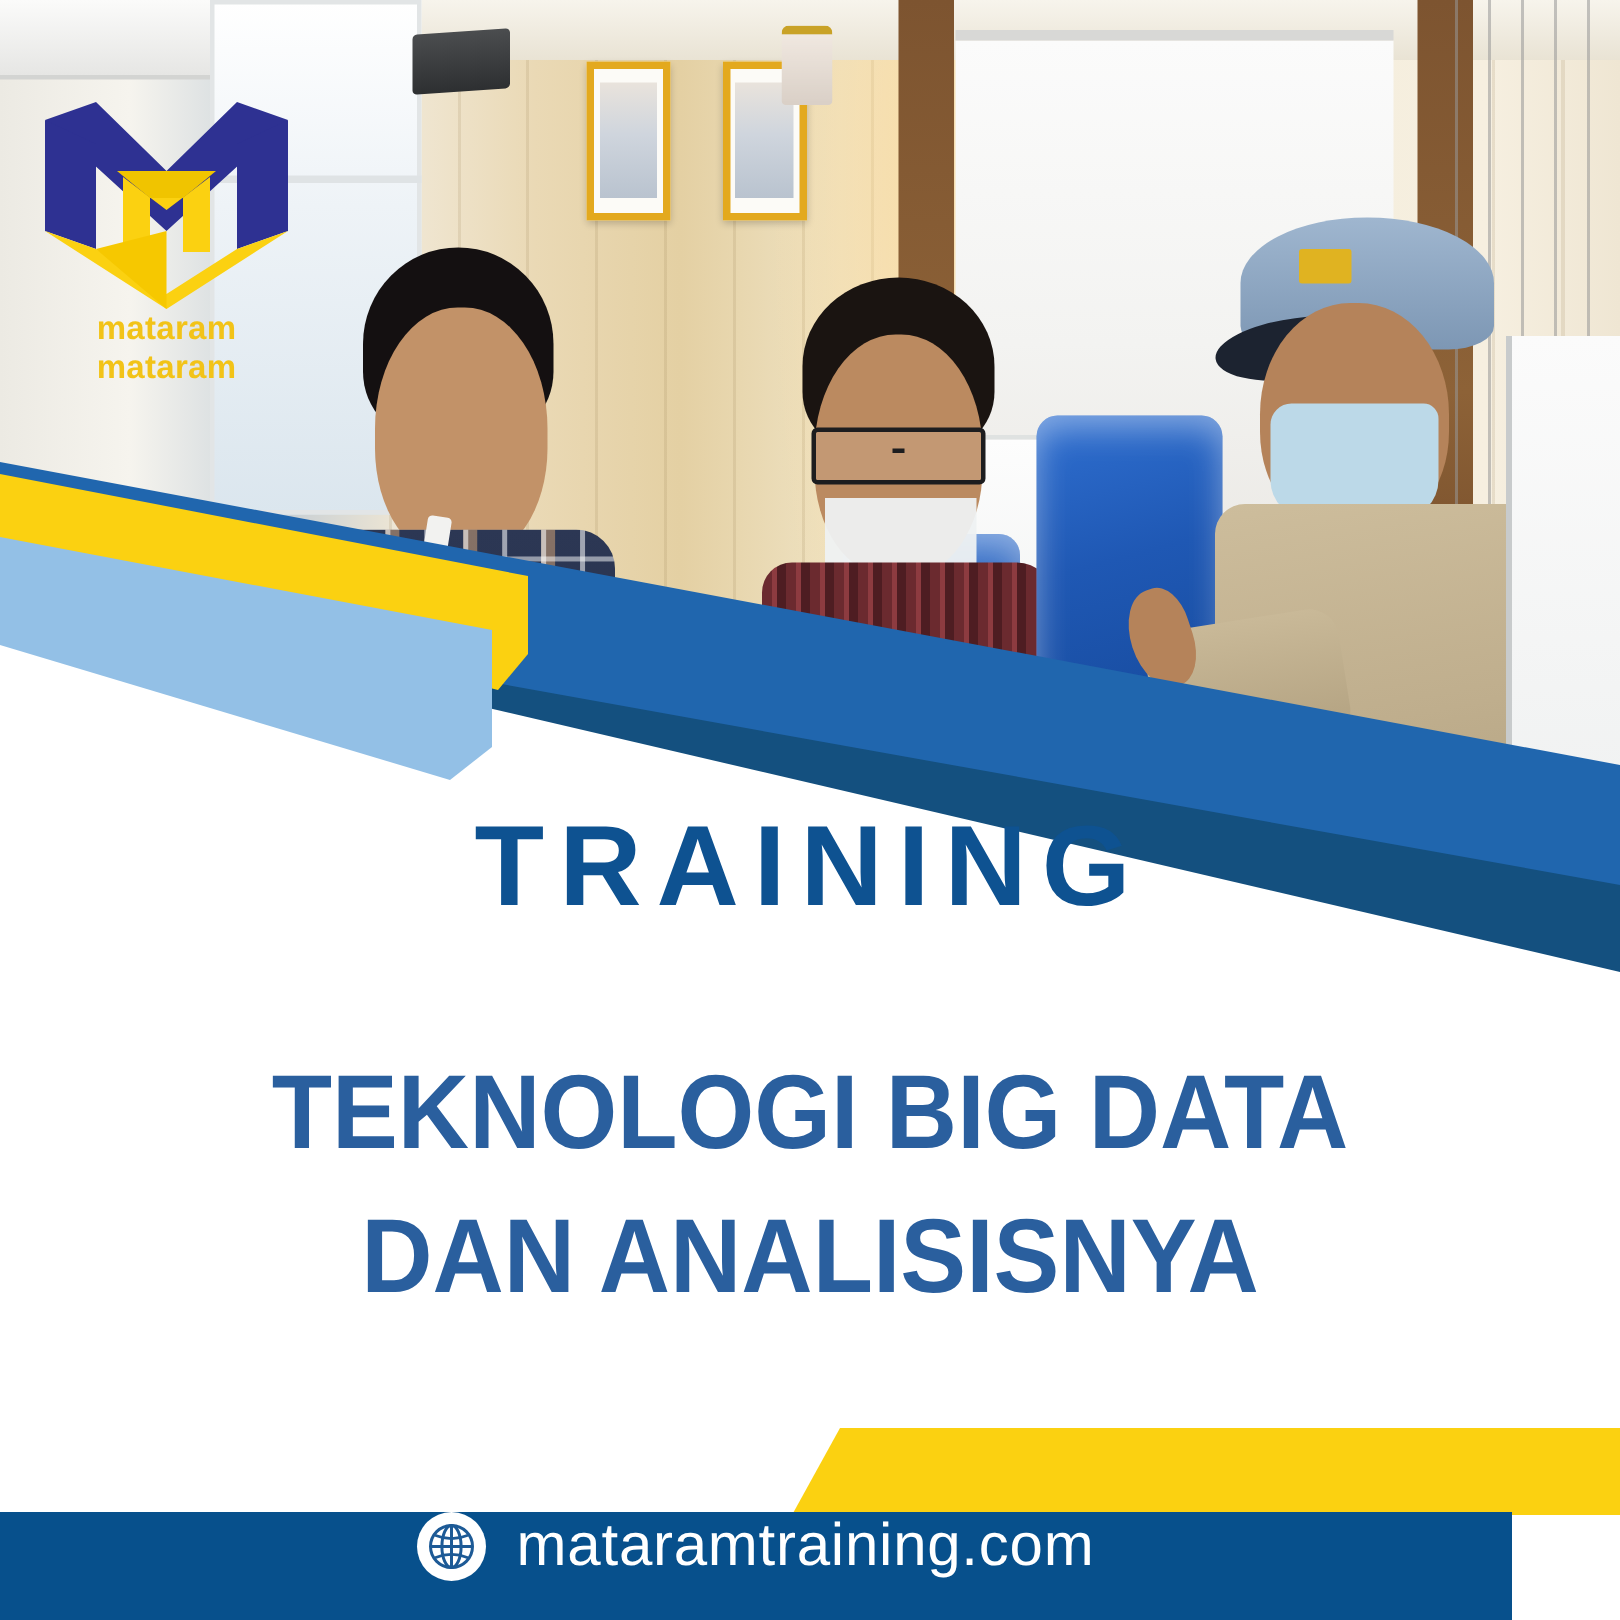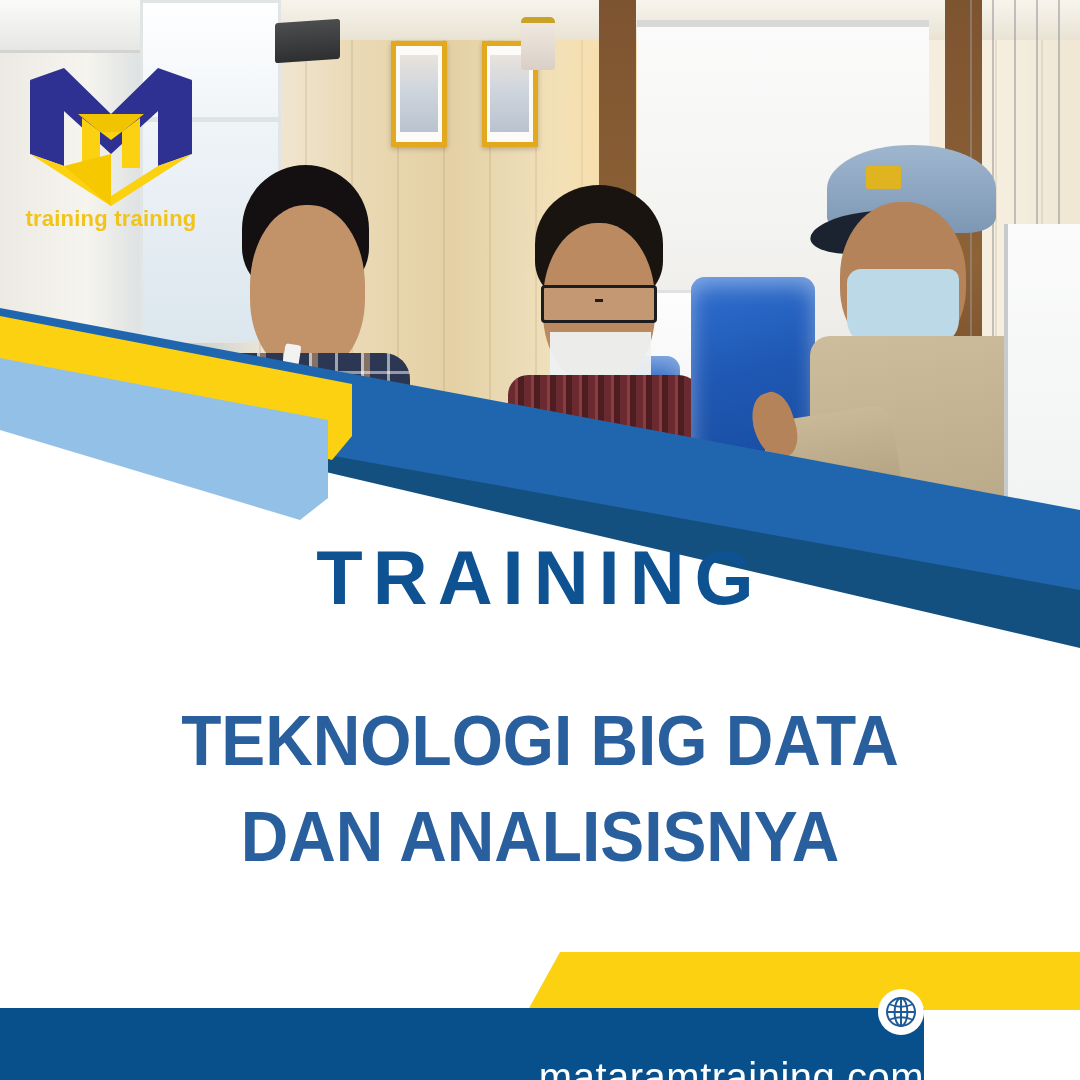"training training" div.logo-text { text: training training -> mataram mataram }
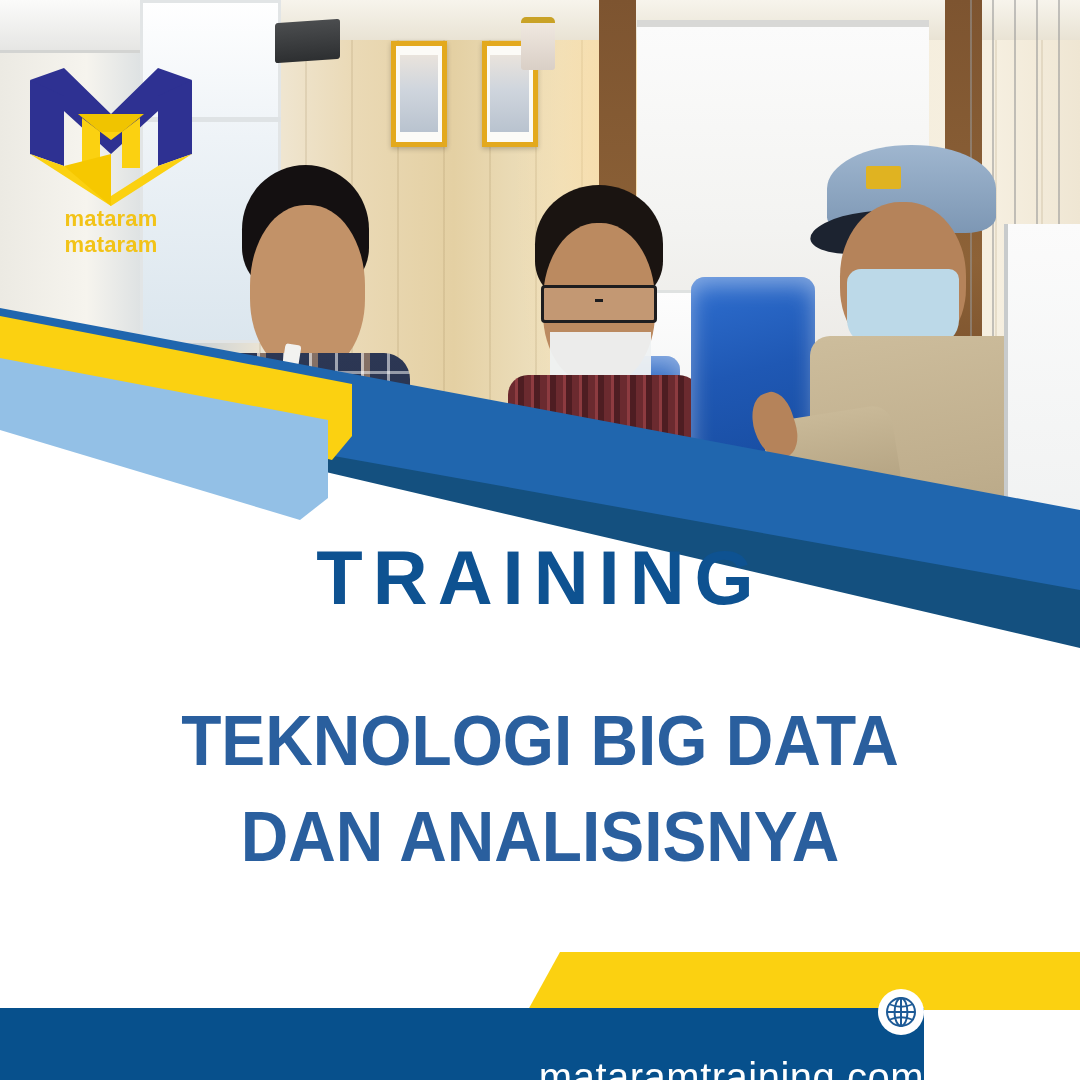"mataramtraining.com" .footer { align-items: flex-end -> flex-start; flex-direction: column -> none; width: 924px -> 1008px }
